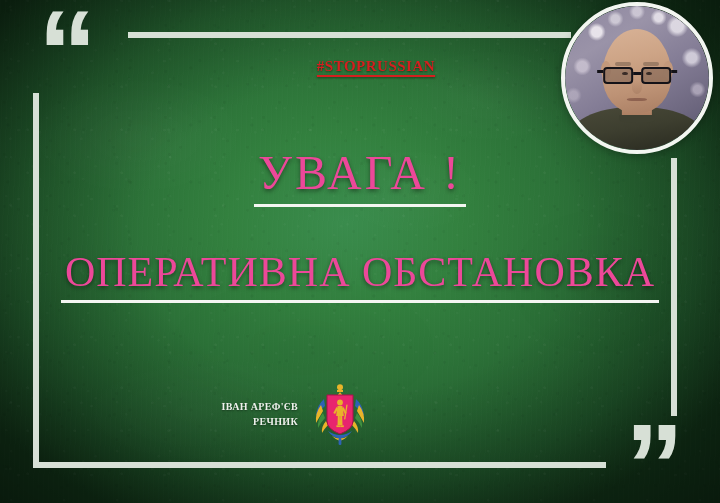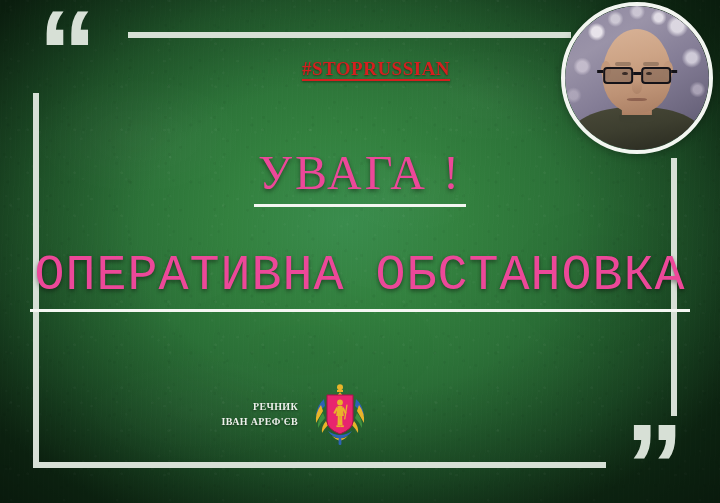"#STOPRUSSIAN" .hashtag { font-size: 19px -> 15px }
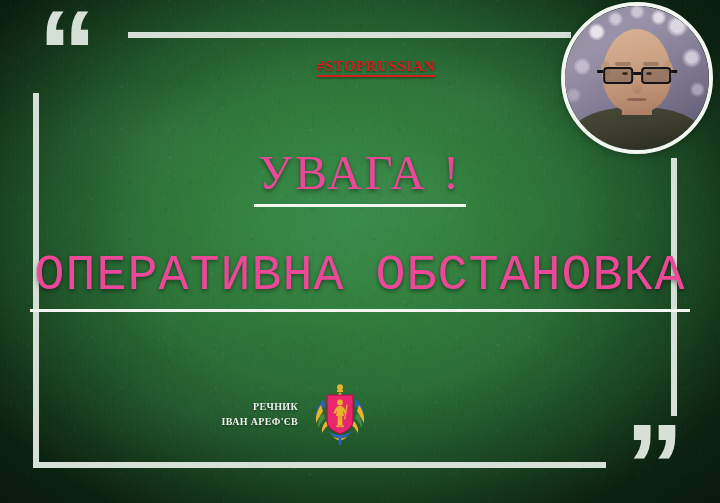"ОПЕРАТИВНА ОБСТАНОВКА" .headline-2 { font-family: Liberation Mono, monospace -> none; font-size: 50px -> 42px }
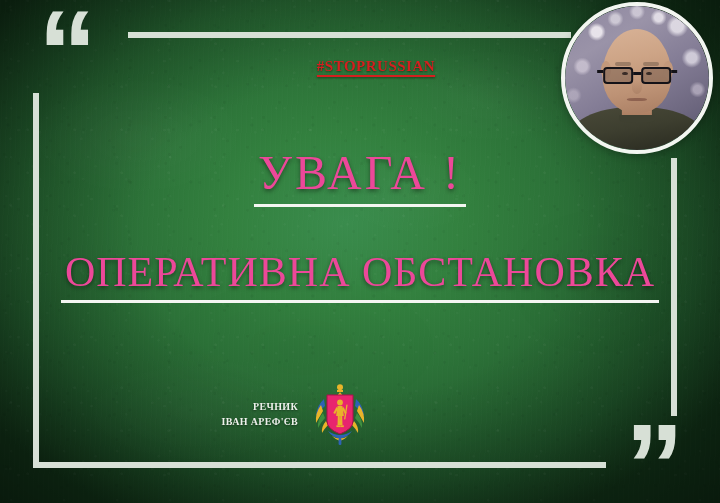"РЕЧНИК" div { order: before "ІВАН АРЕФ'ЄВ" -> after "ІВАН АРЕФ'ЄВ" }
